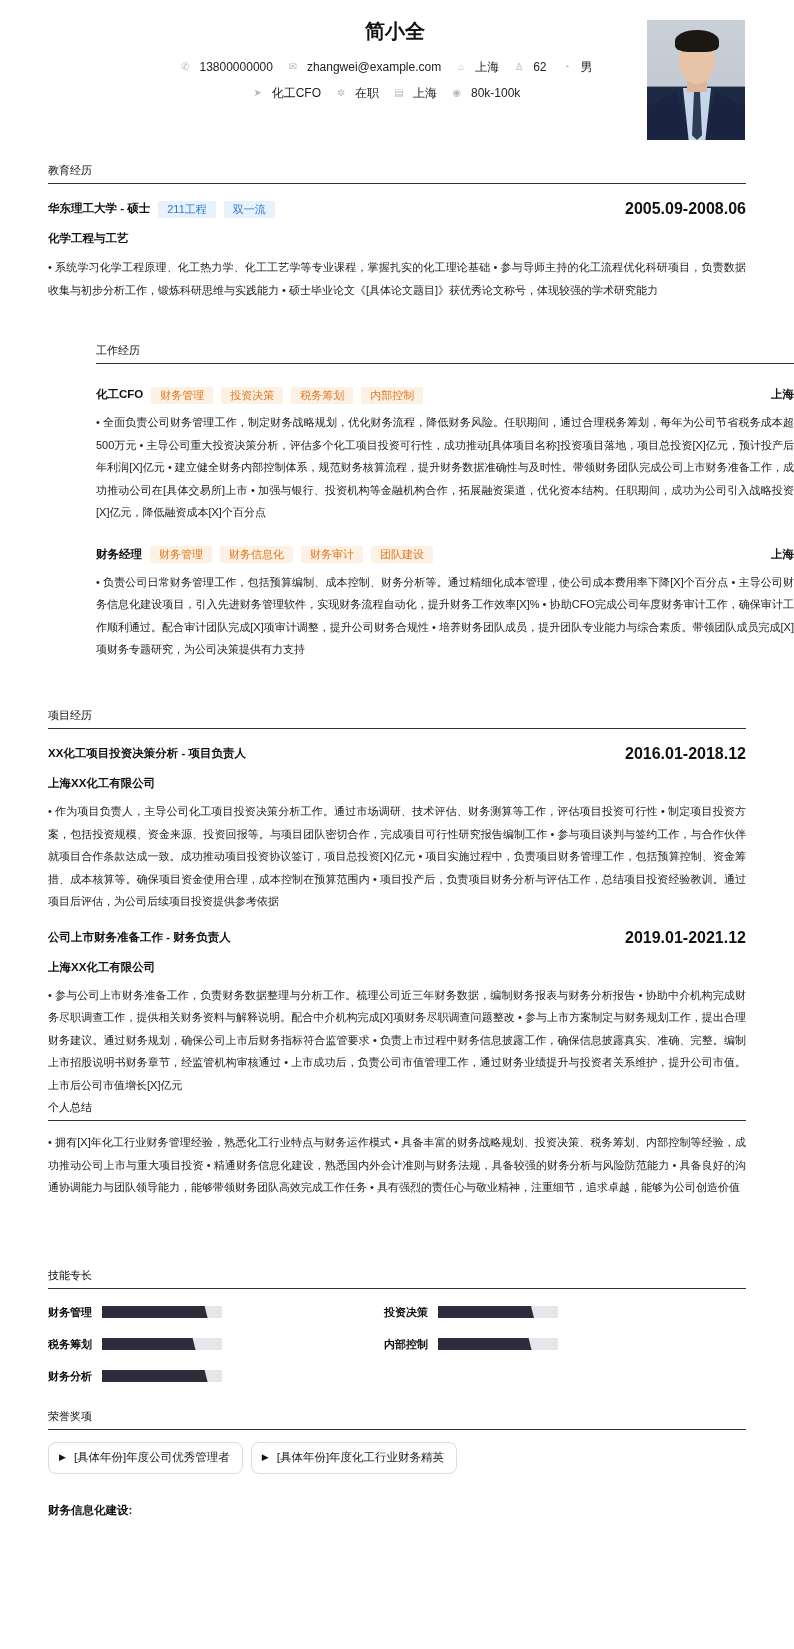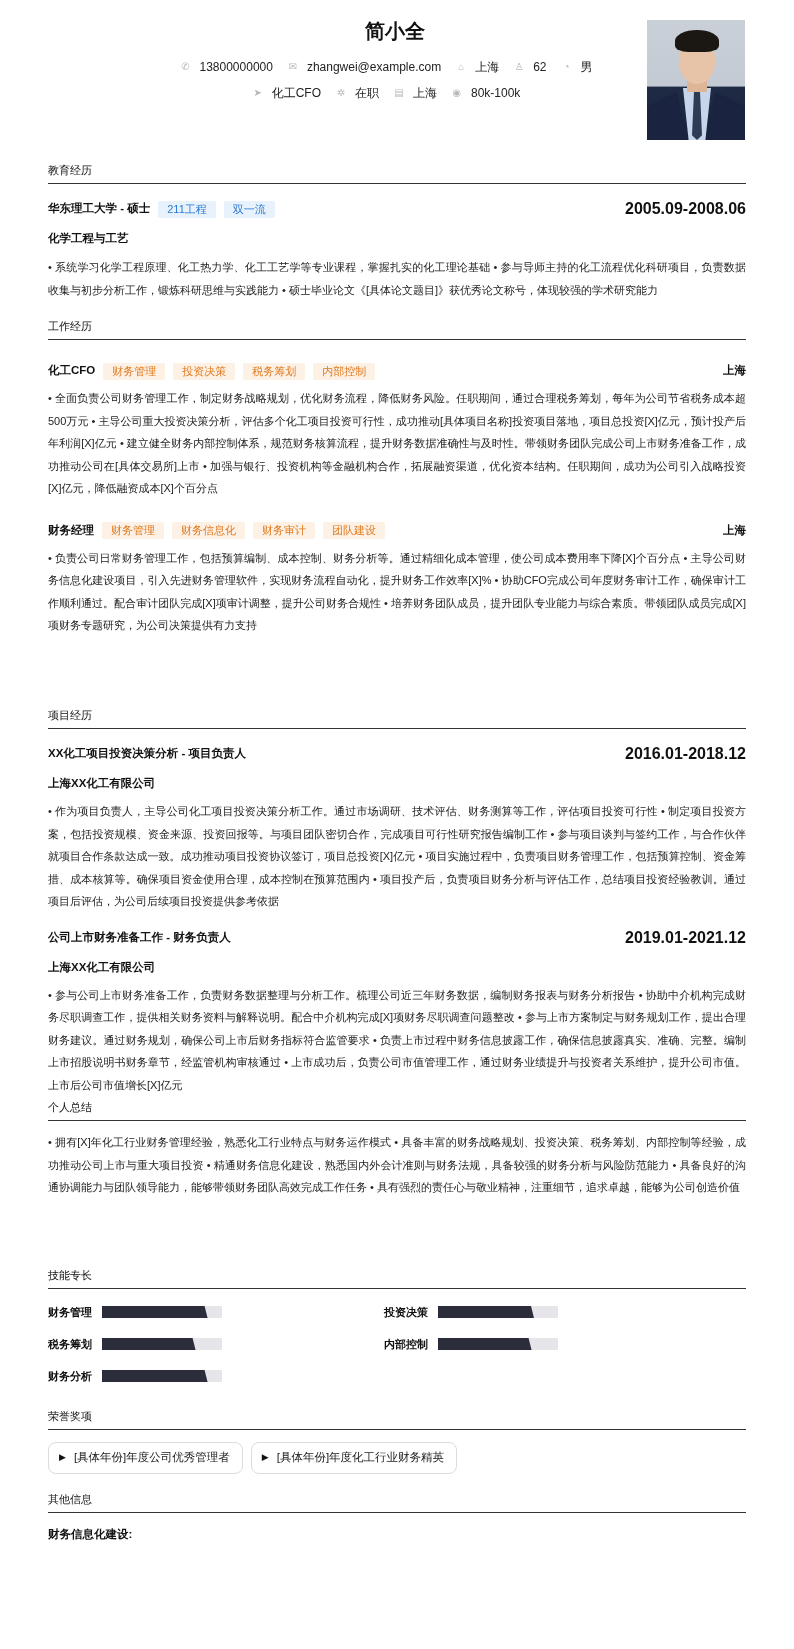"工作经历" div.section { margin-left: none -> 48px; top: 316px -> 340px }
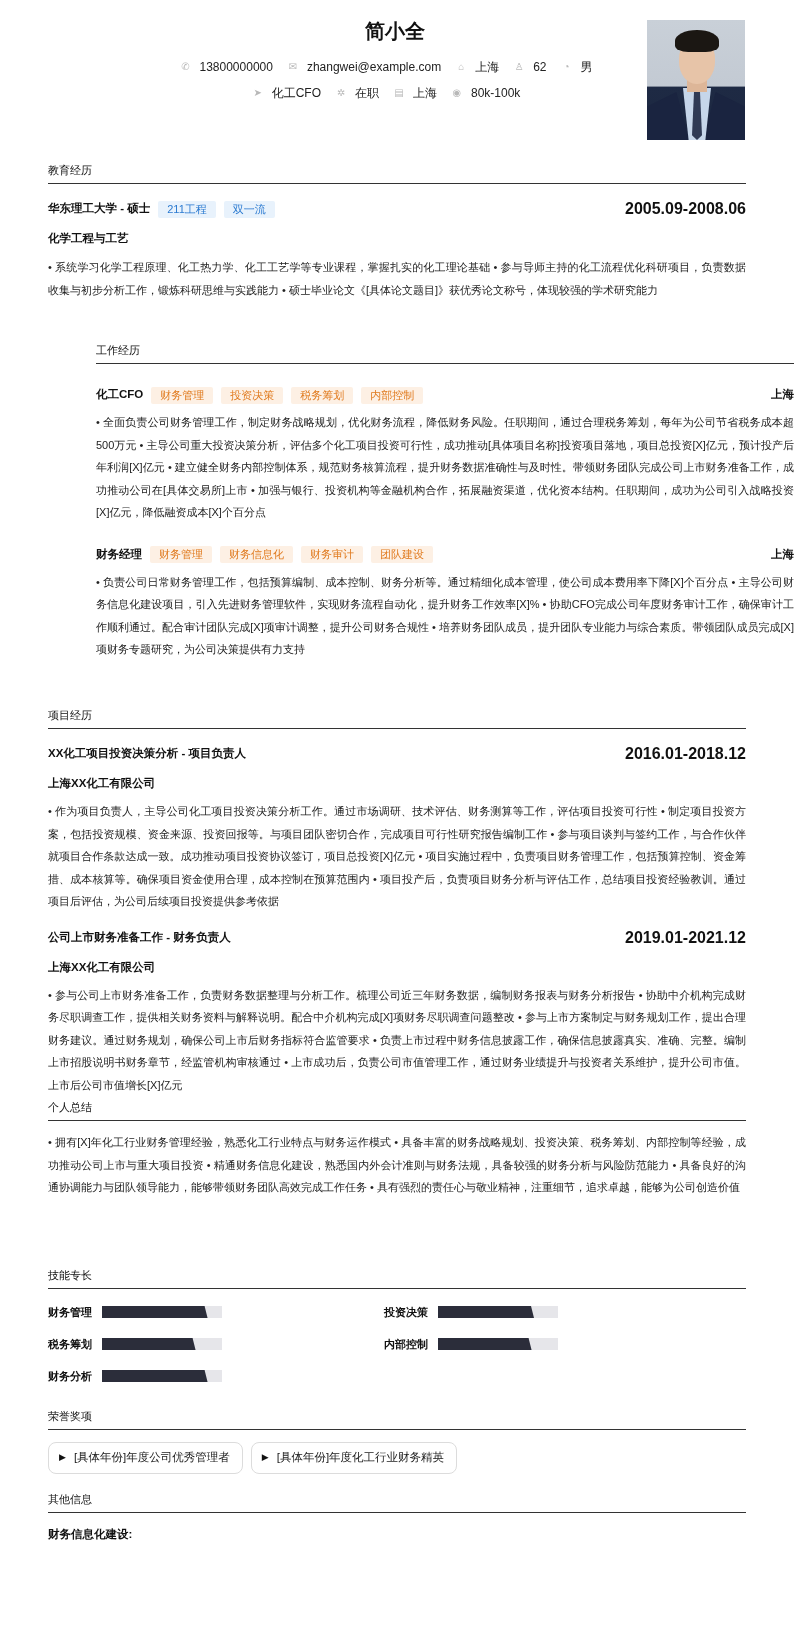"其他信息" div.sec-title { html: <div>其他信息</div> -> none }
